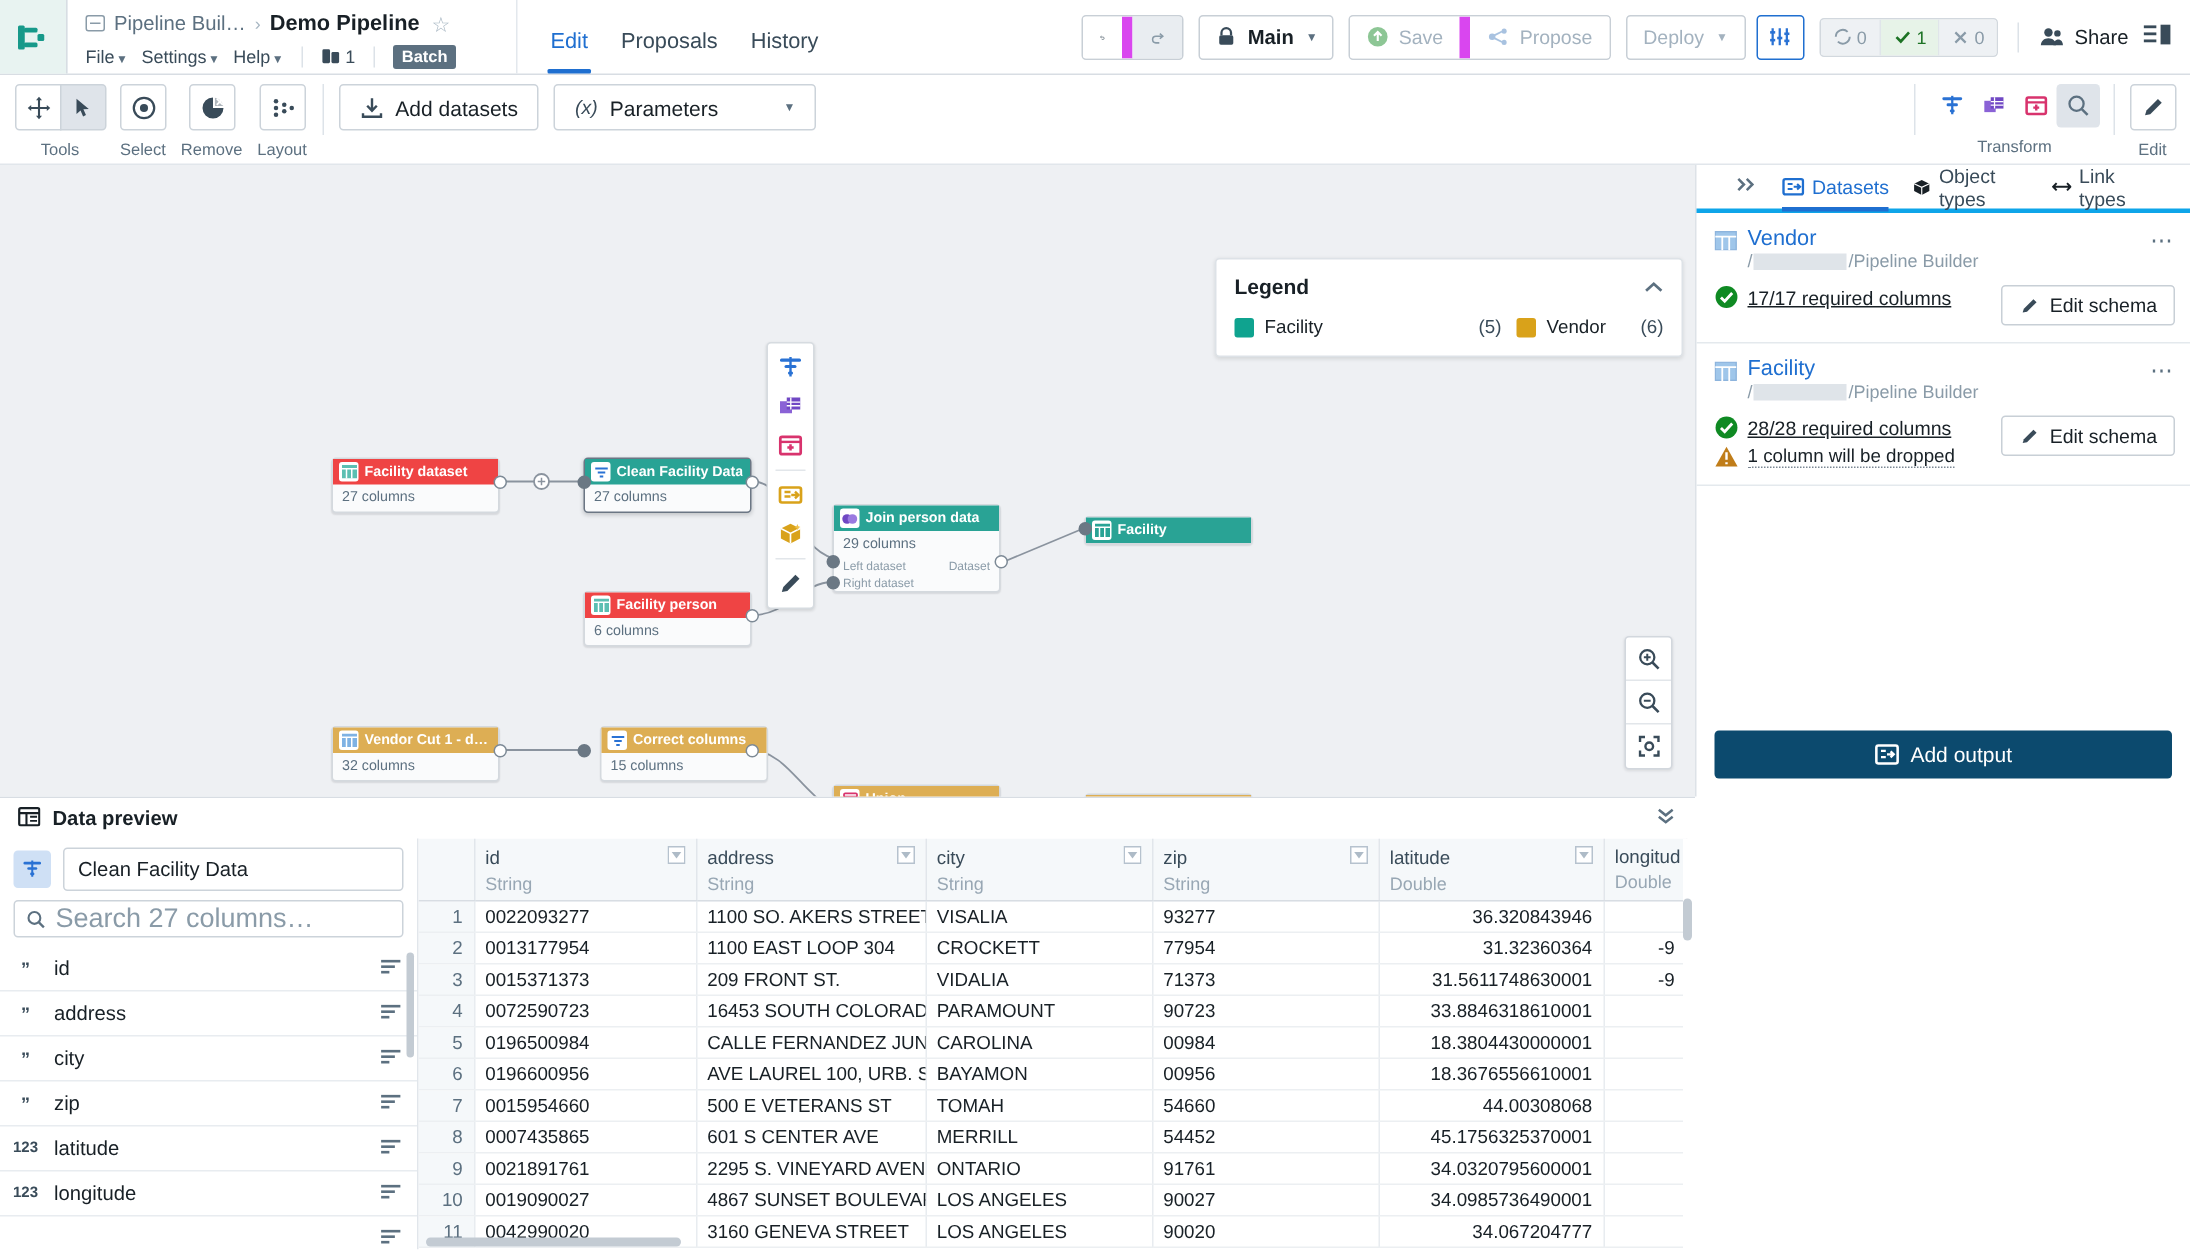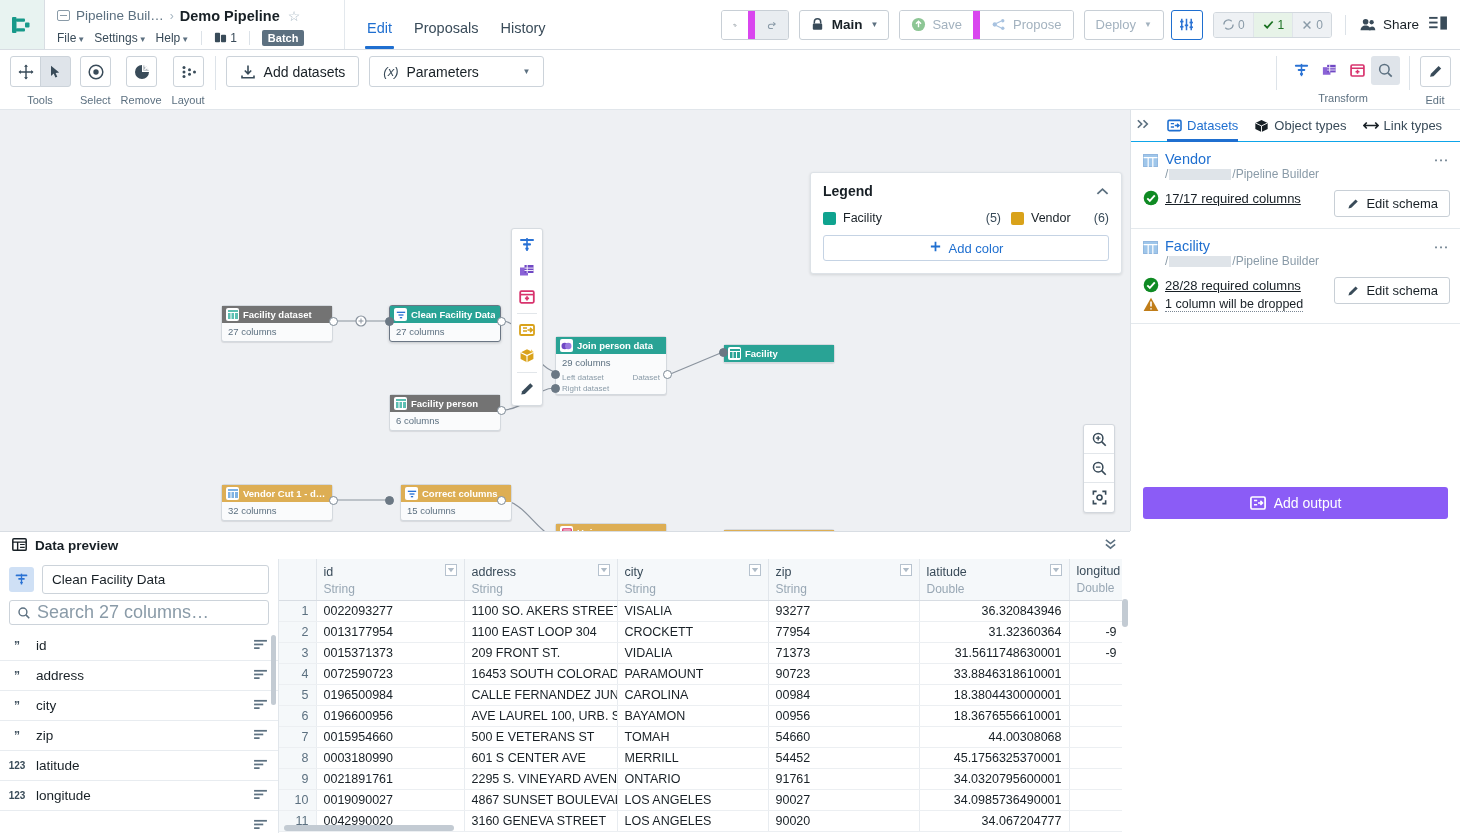"Datasets" .rtabs { border-bottom: 1px solid #0ea5e9 -> 3px solid #0ea5e9; padding: 0 5px -> 0 26px }
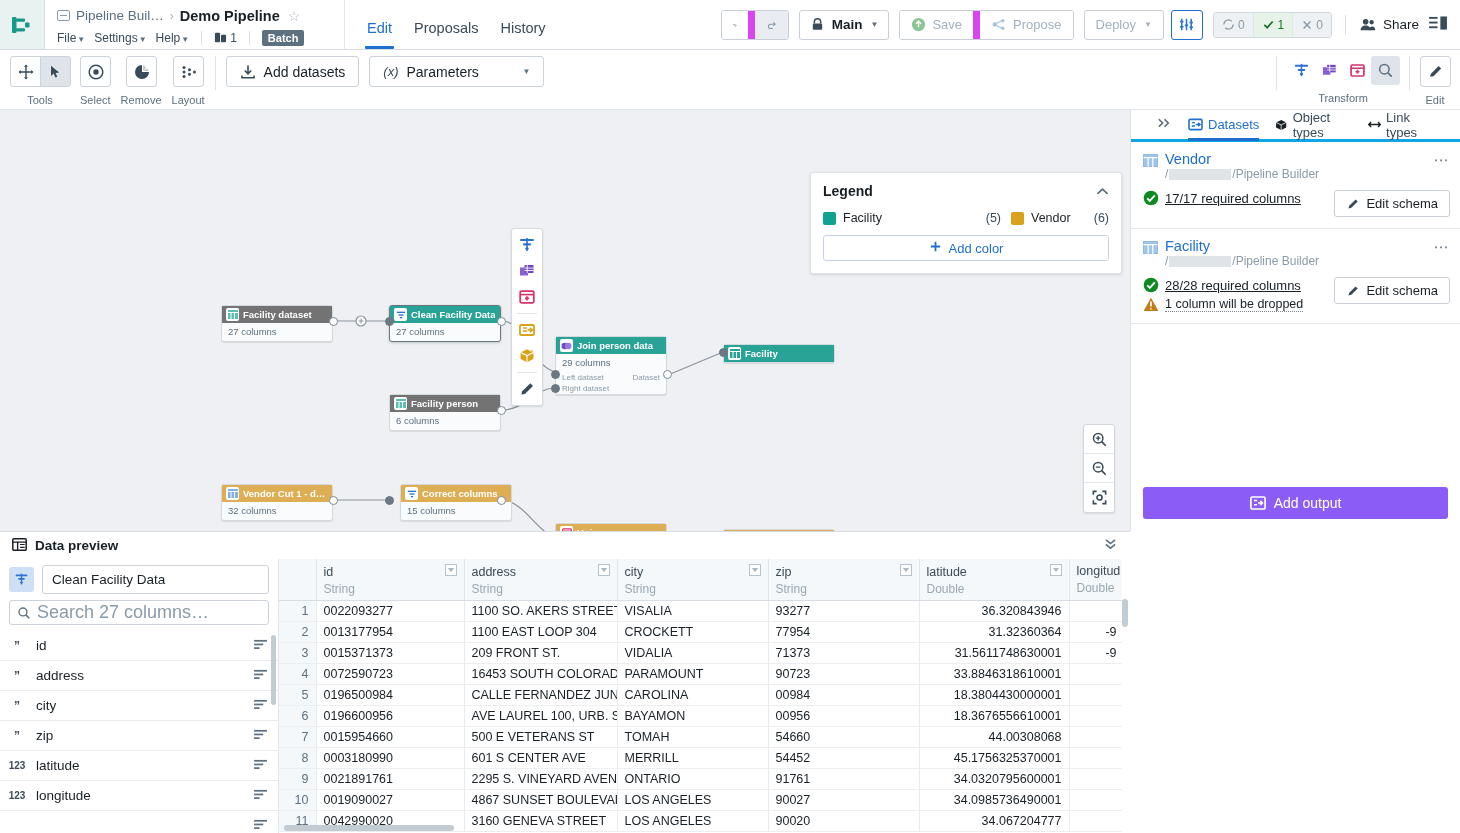"Add color" div.addcolor { html: <div> <span> <svg> <path></path> </svg> </span> <span>Add color</span> </div> -> none }
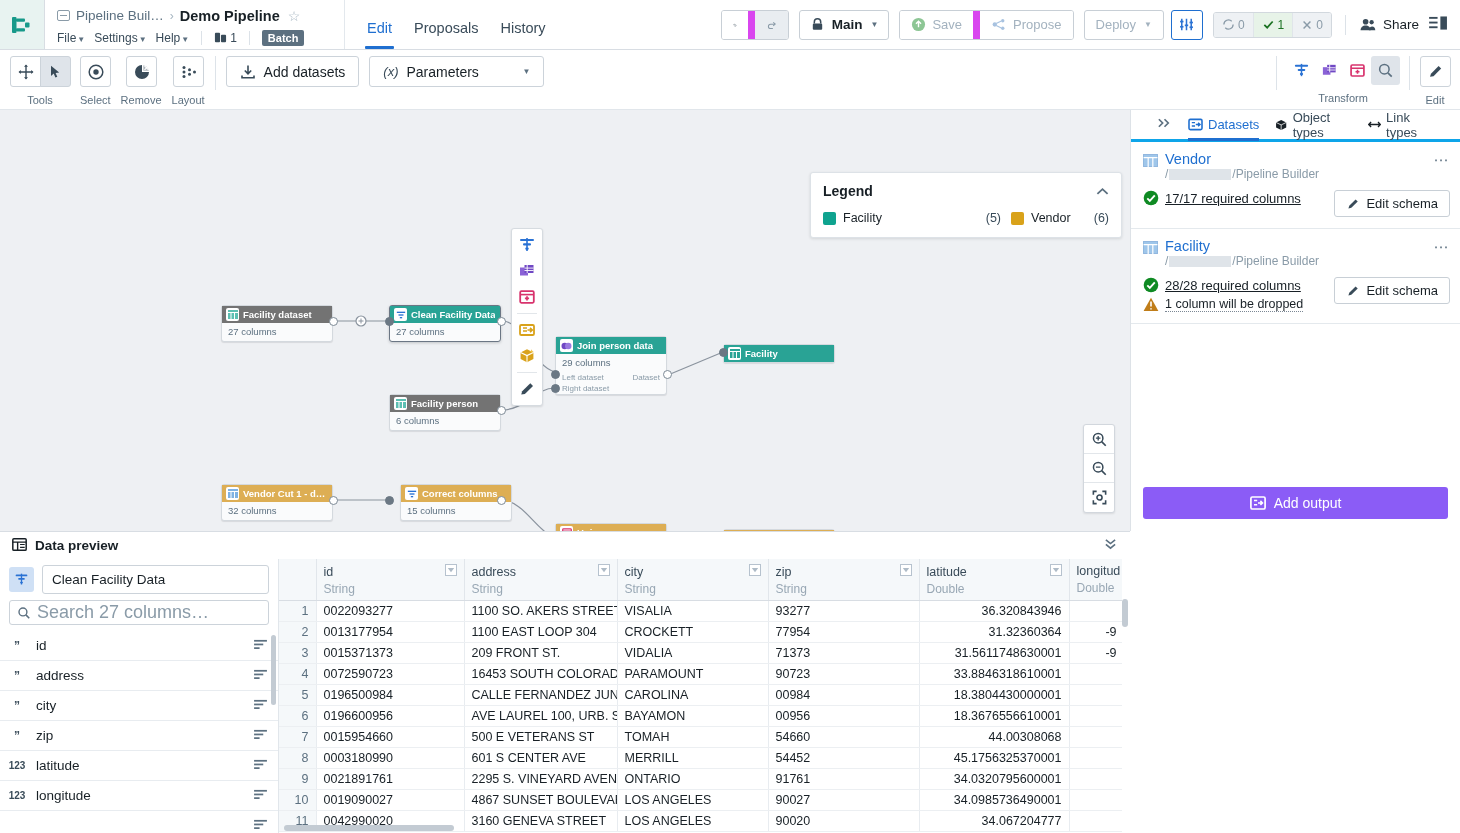"Facility dataset" .tealL { background: #737373 -> #ef4444 }
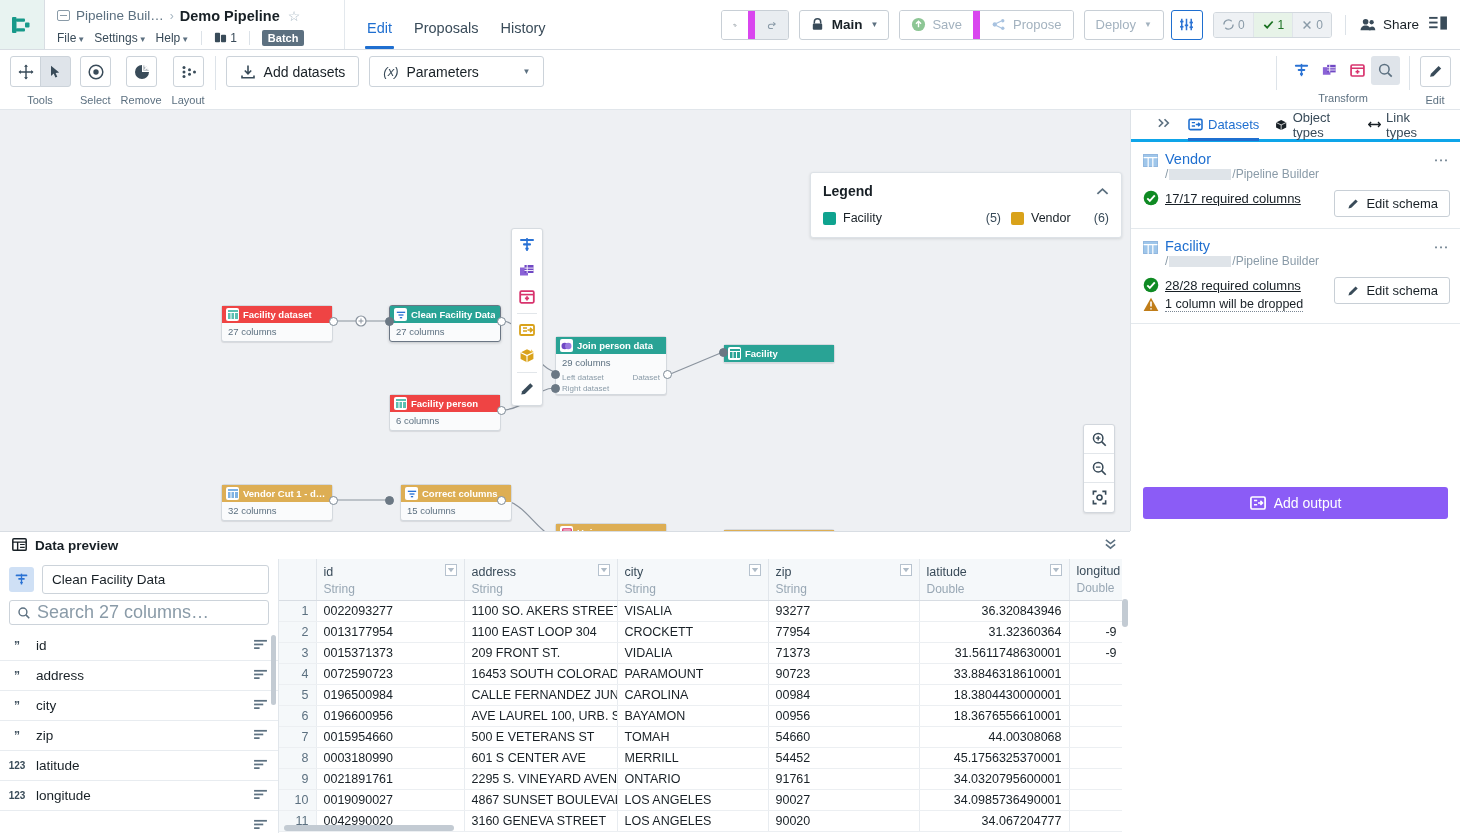"Add output" .addout { background: #8b5cf6 -> #0c4a6e }
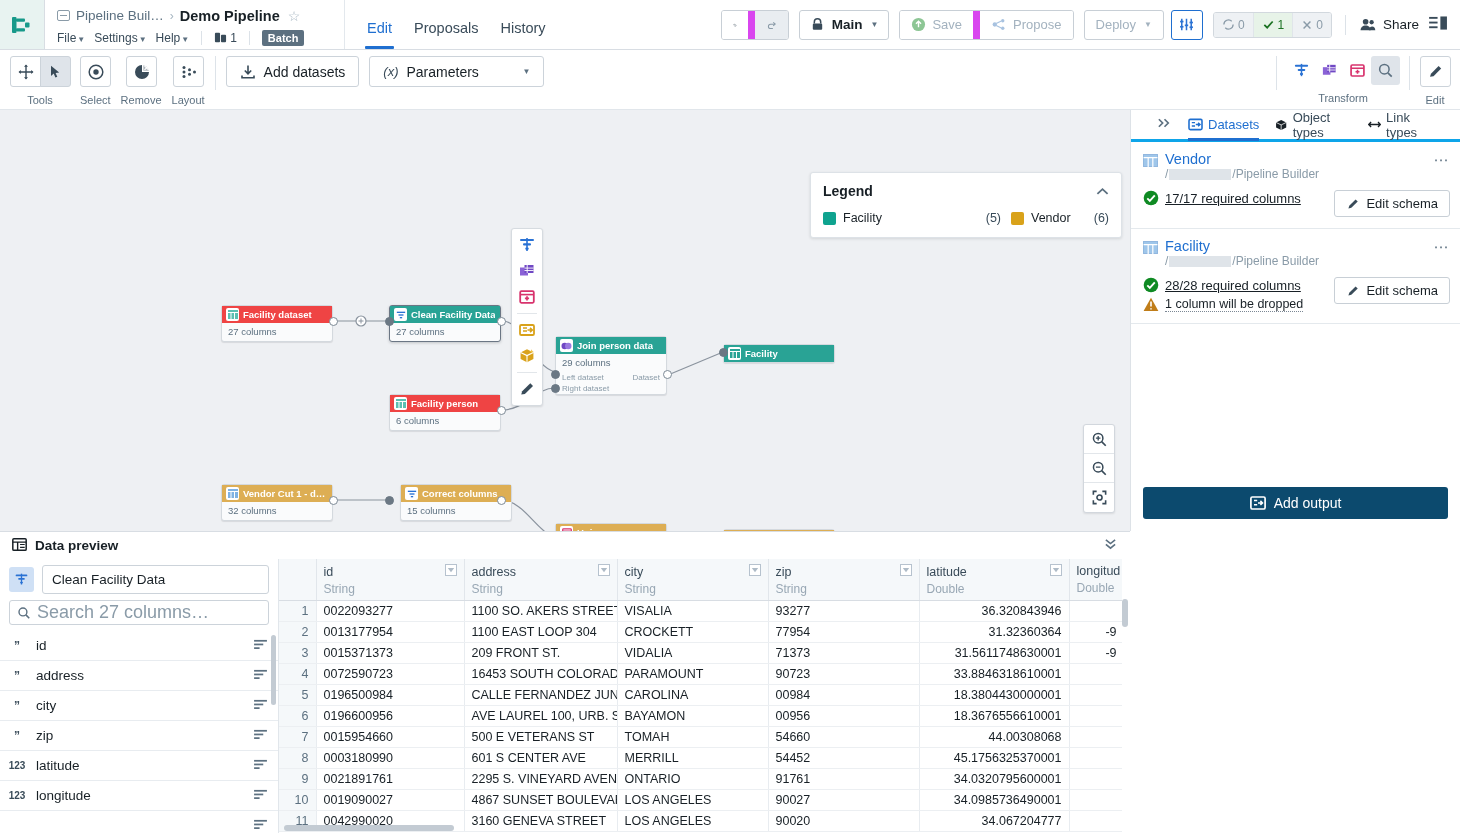"0003180990" td { text: 0003180990 -> 0007435865 }
